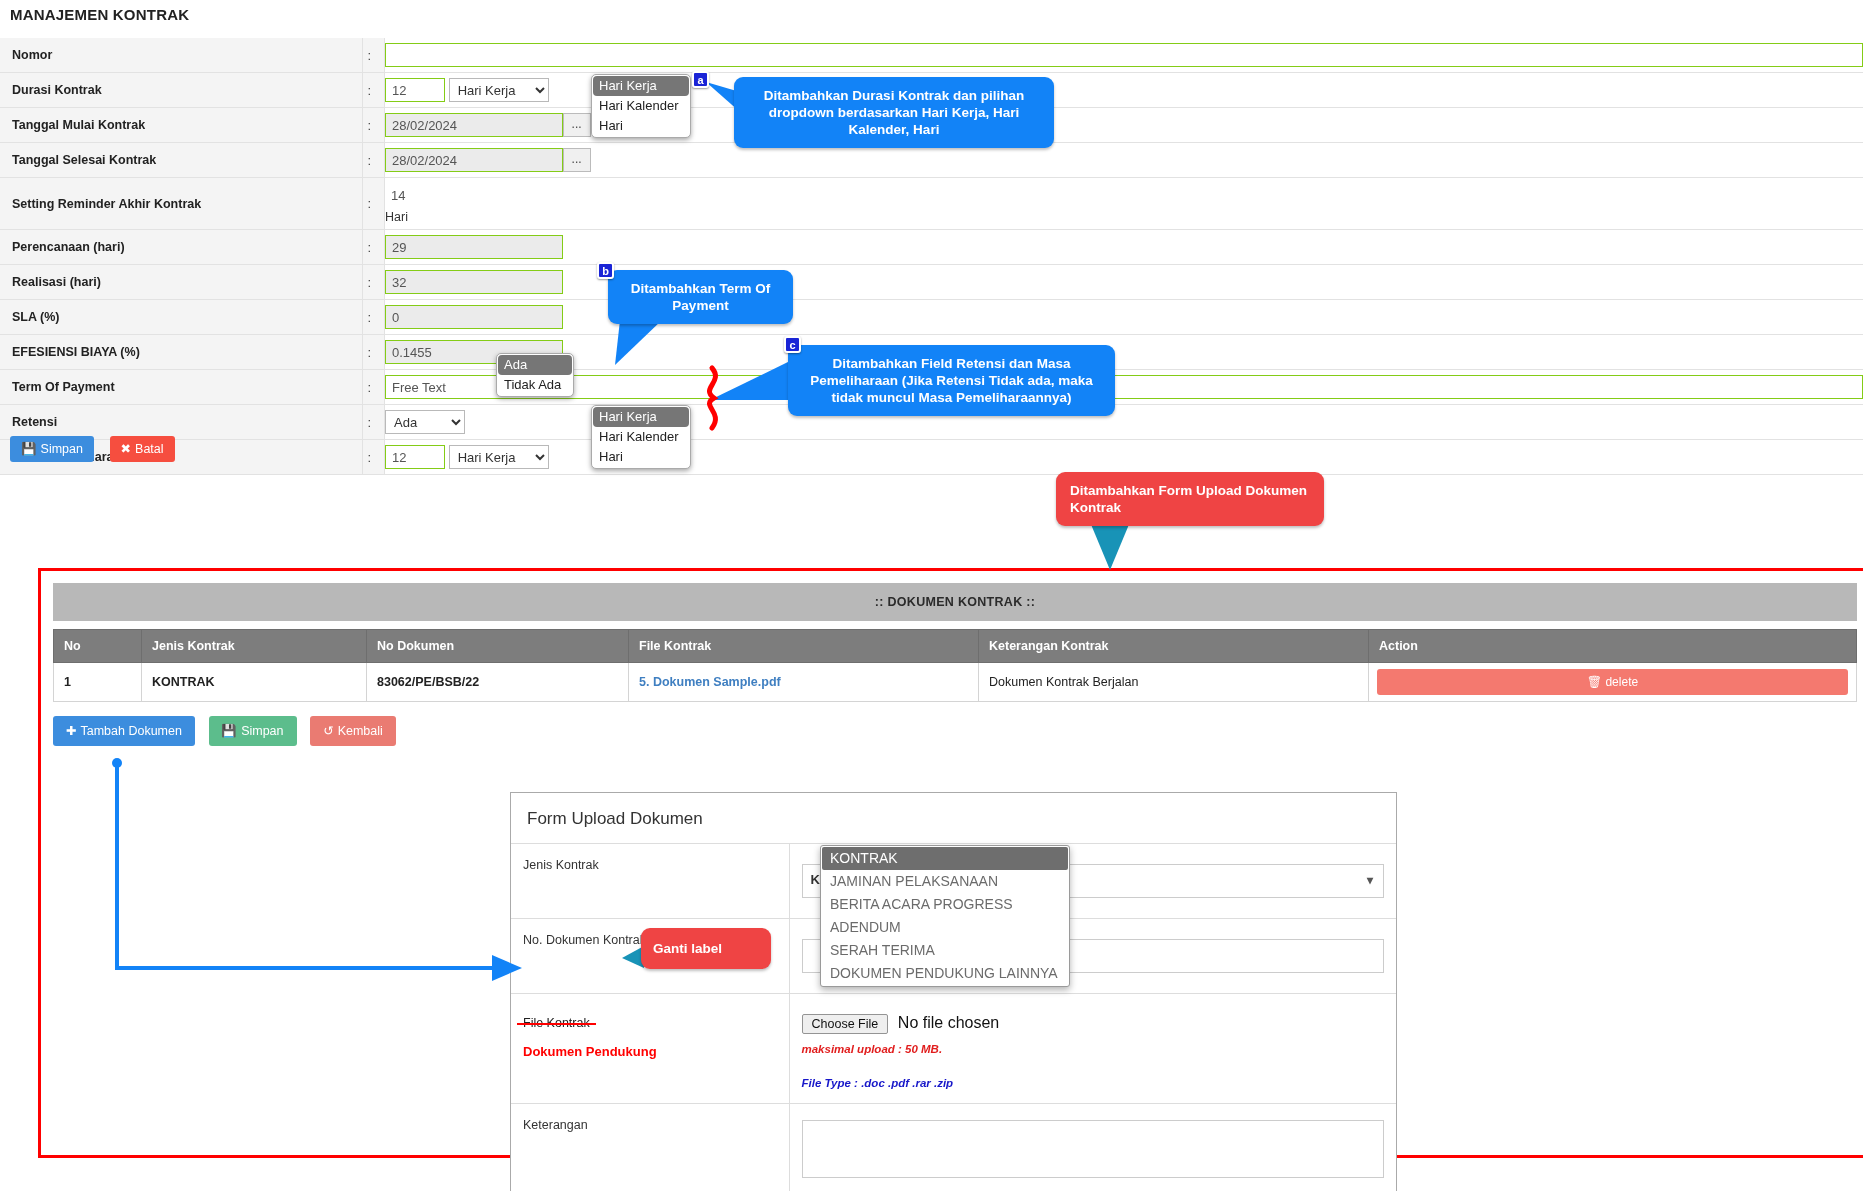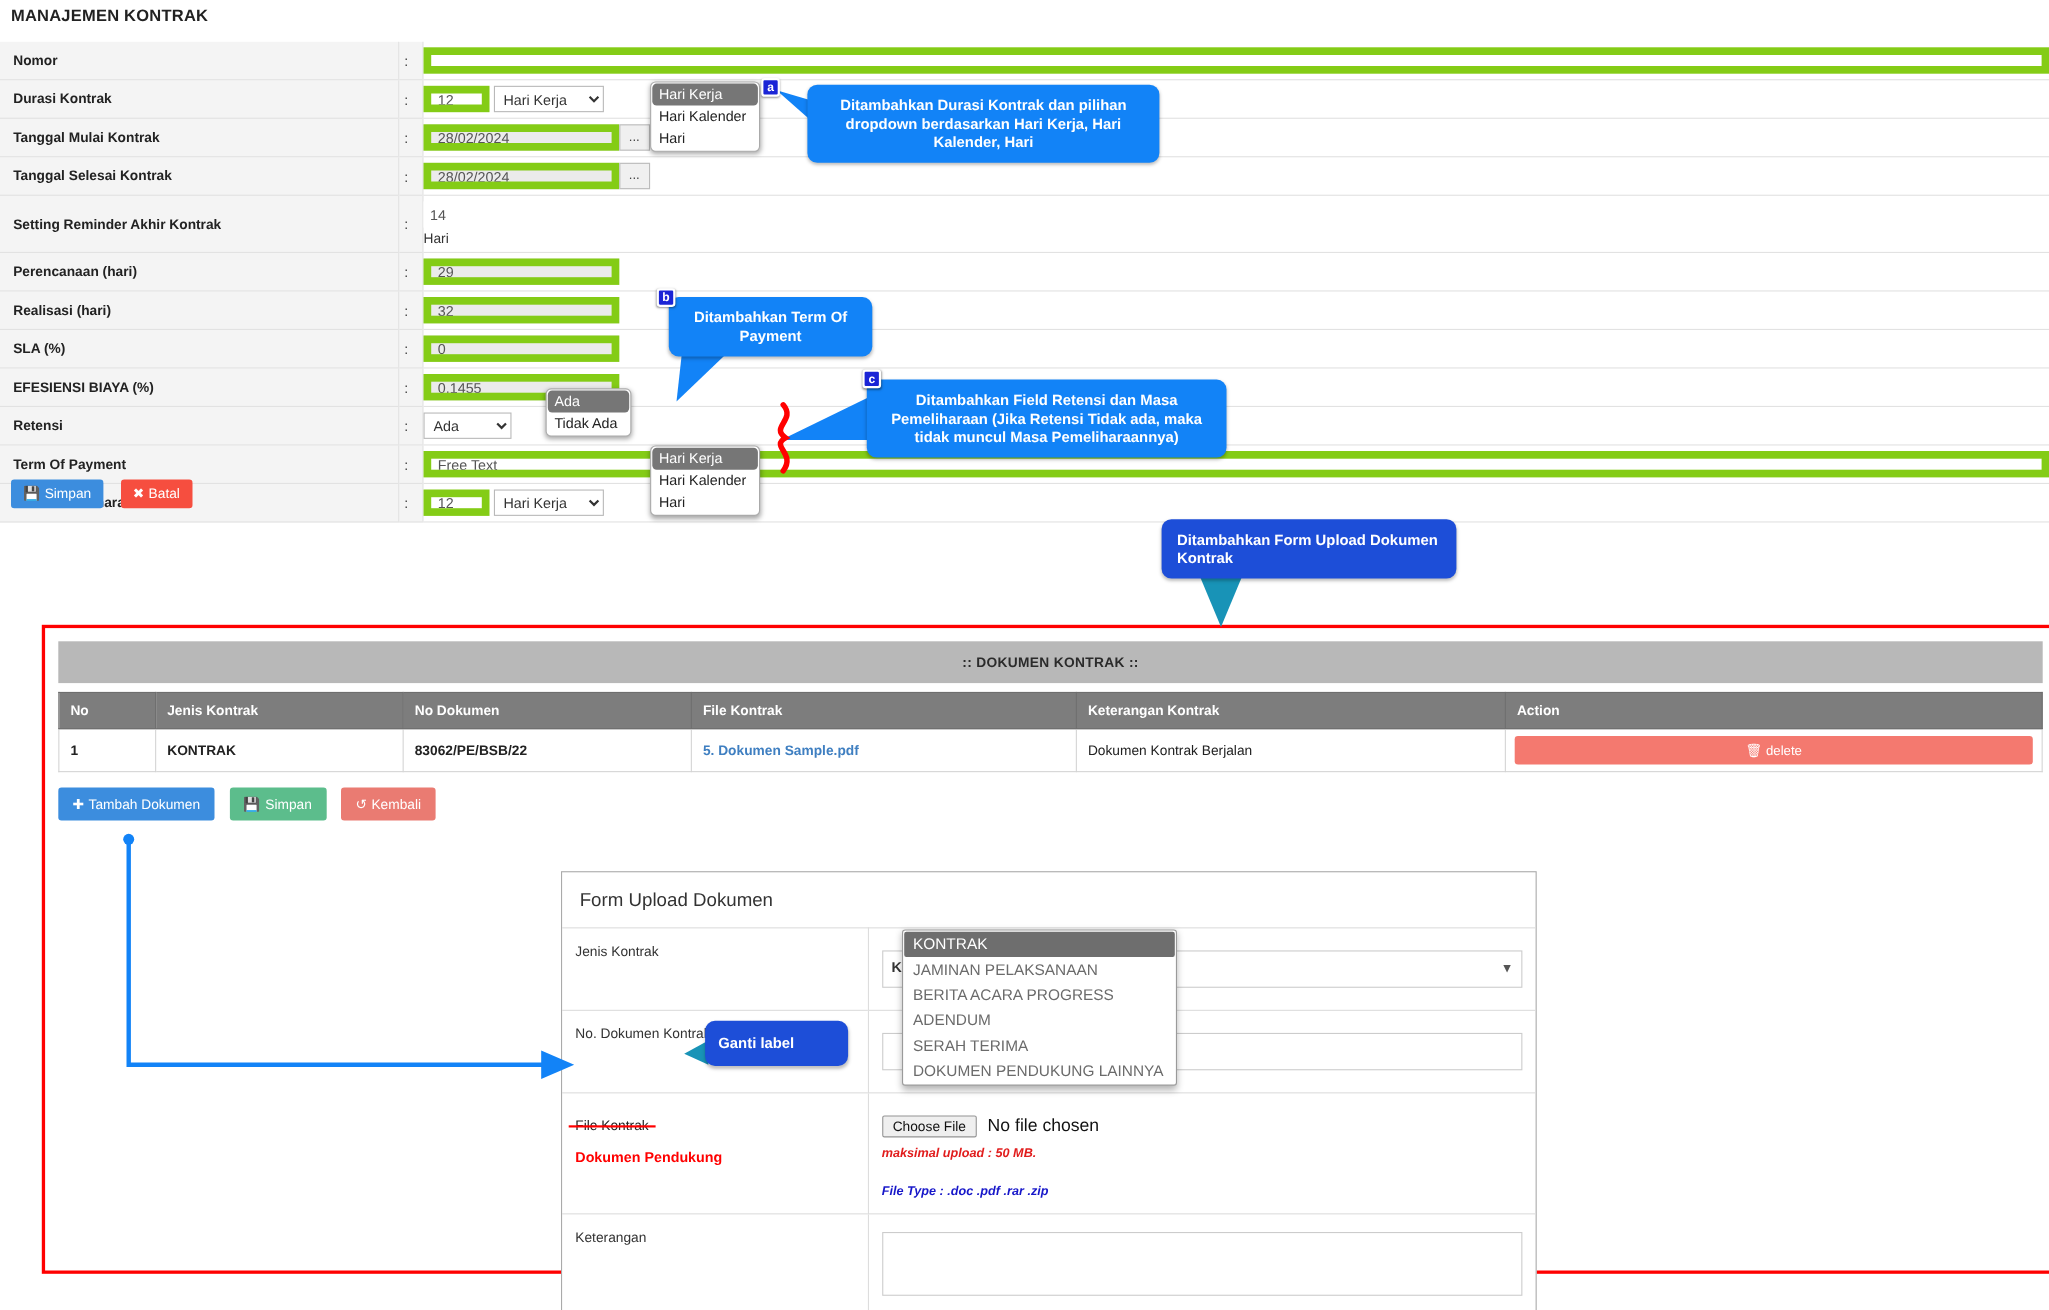"12" .inp { border: 7px solid #84cc16 -> 1px solid #84cc16 }
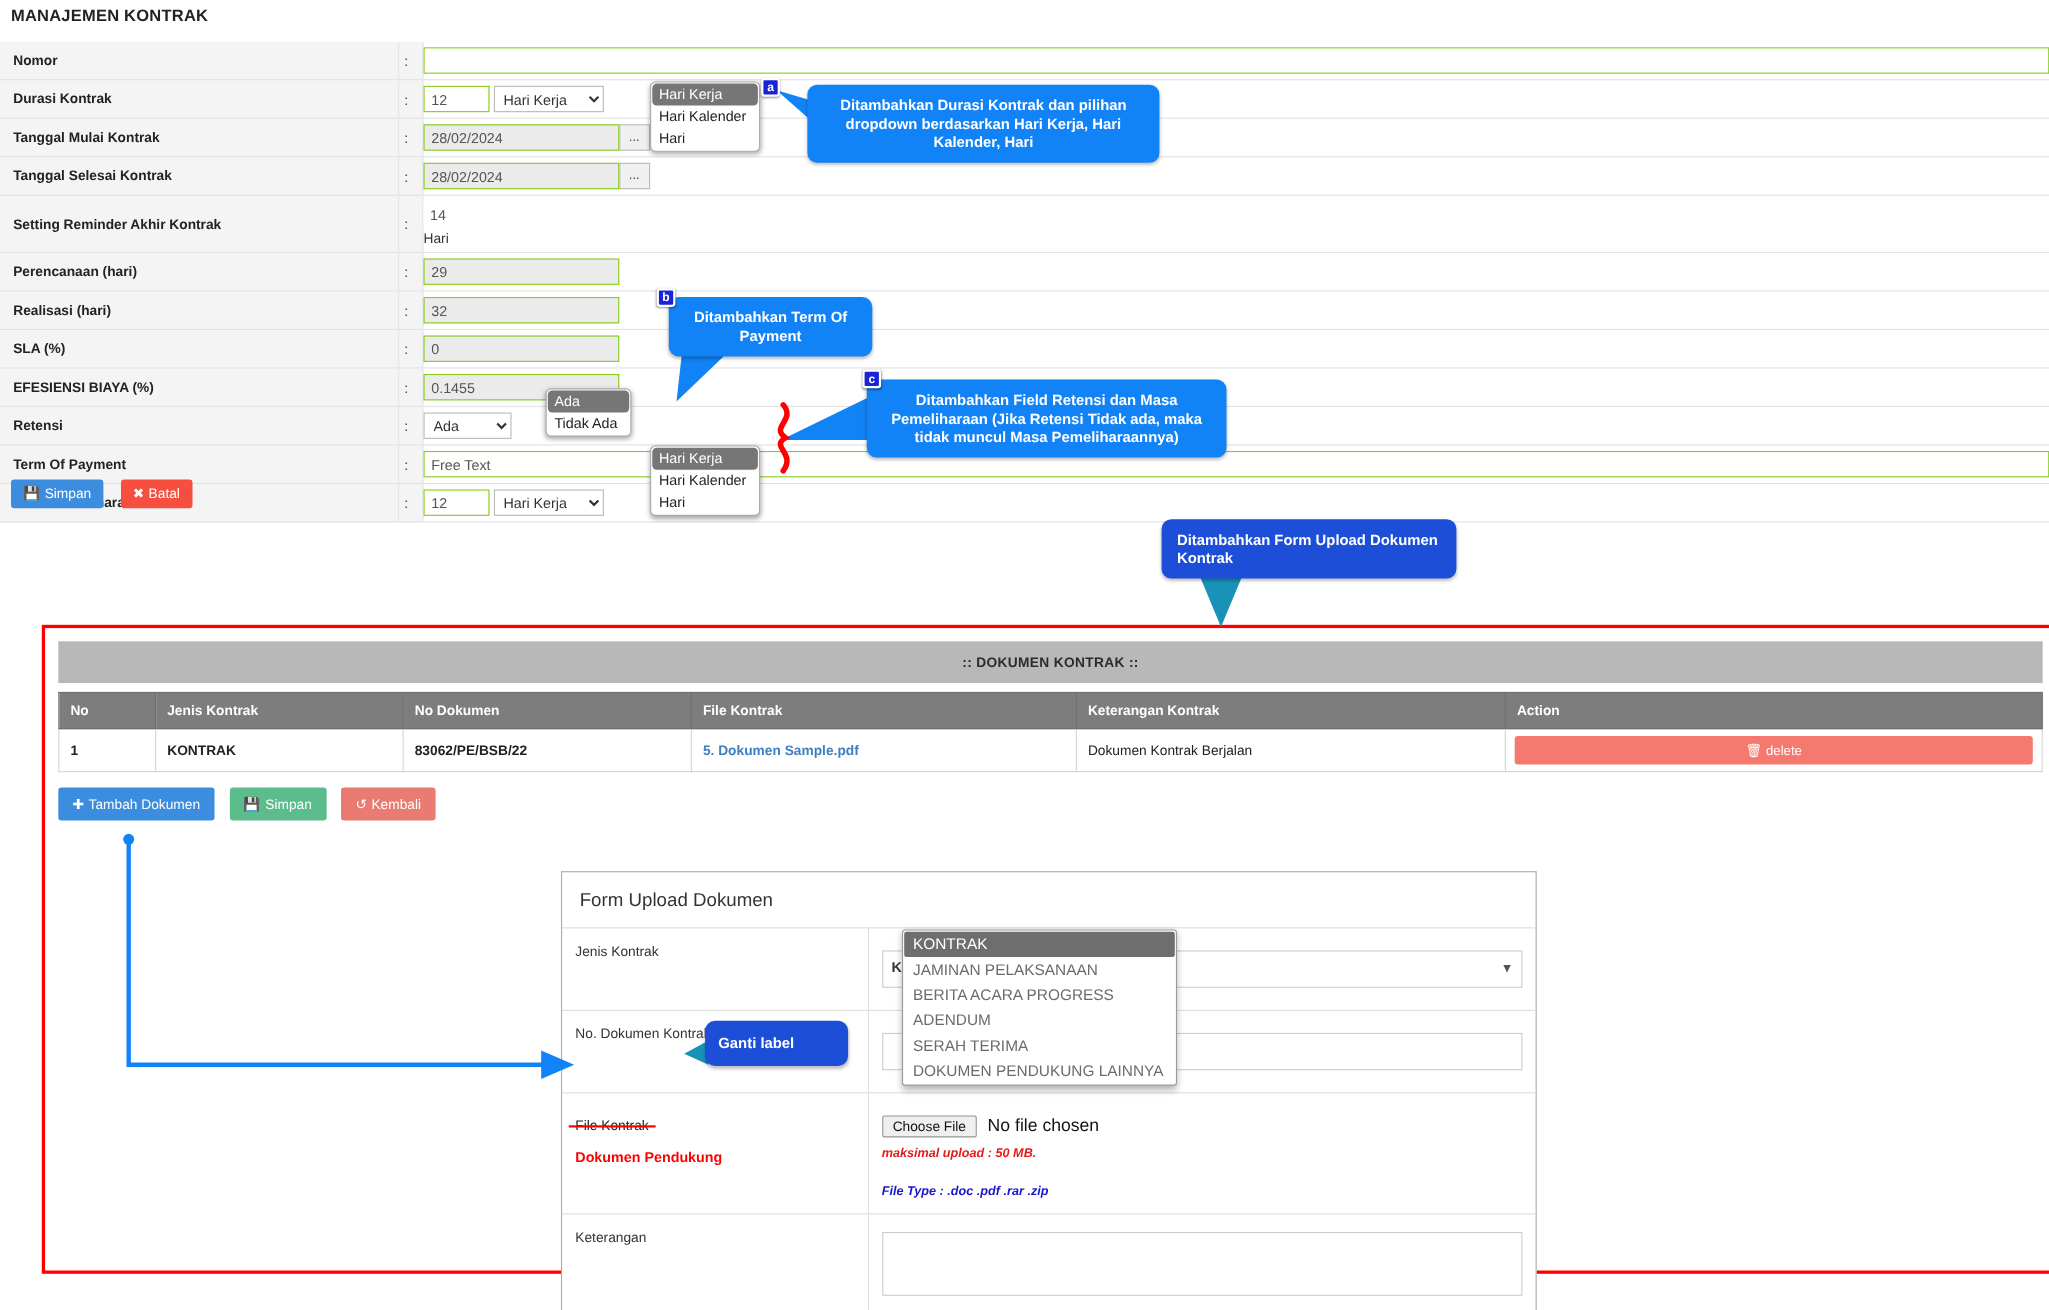"Retensi" tr { order: before "Term Of Payment" -> after "Term Of Payment" }
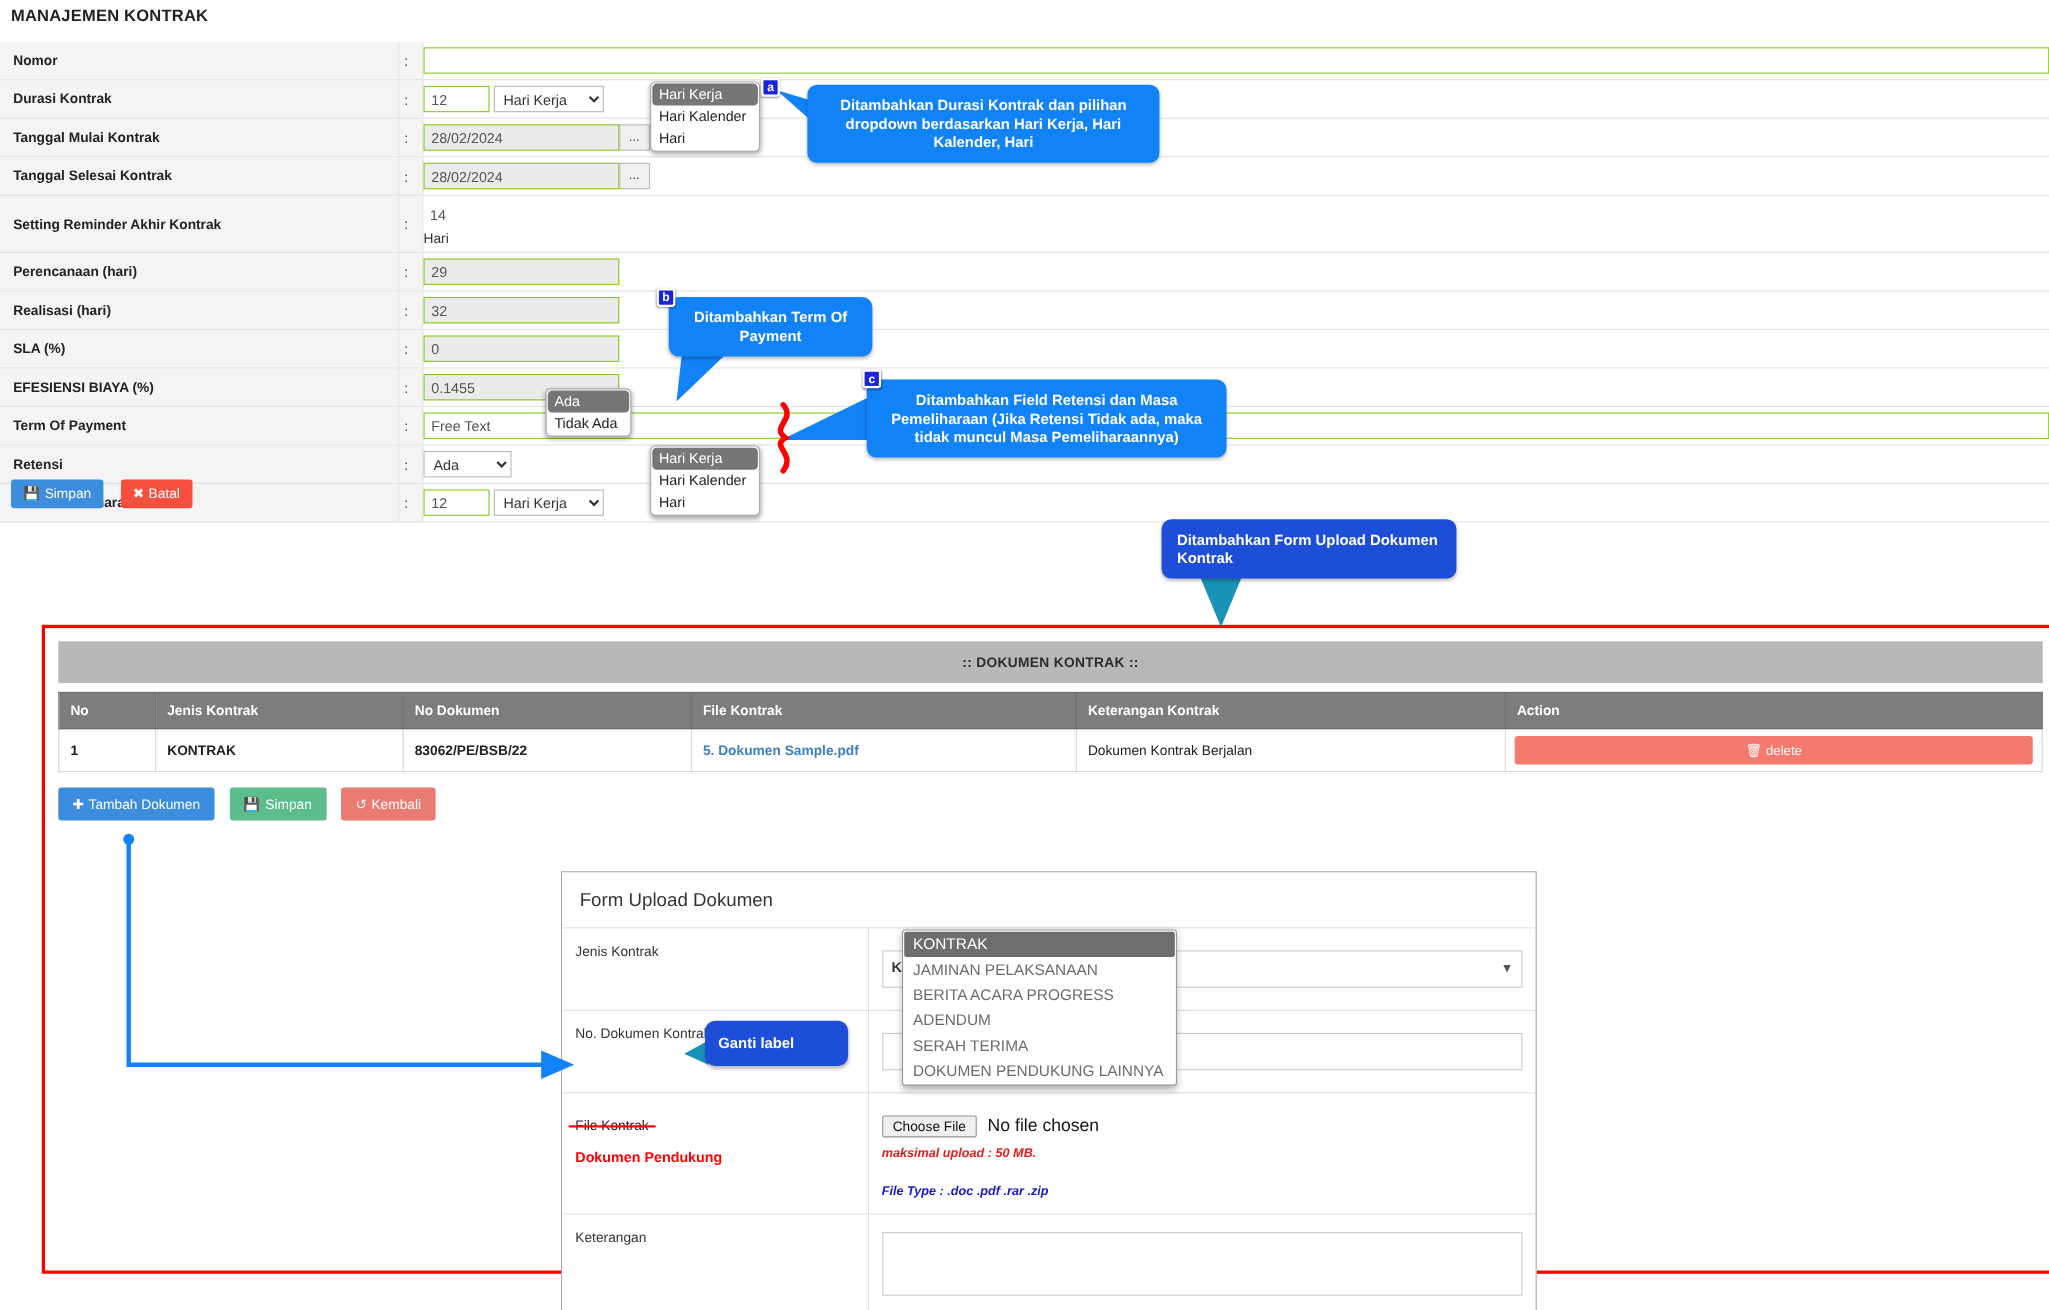"Ditambahkan Form Upload Dokumen Kontrak" .callout.teal { background: #1d4ed8 -> #ef4444 }
